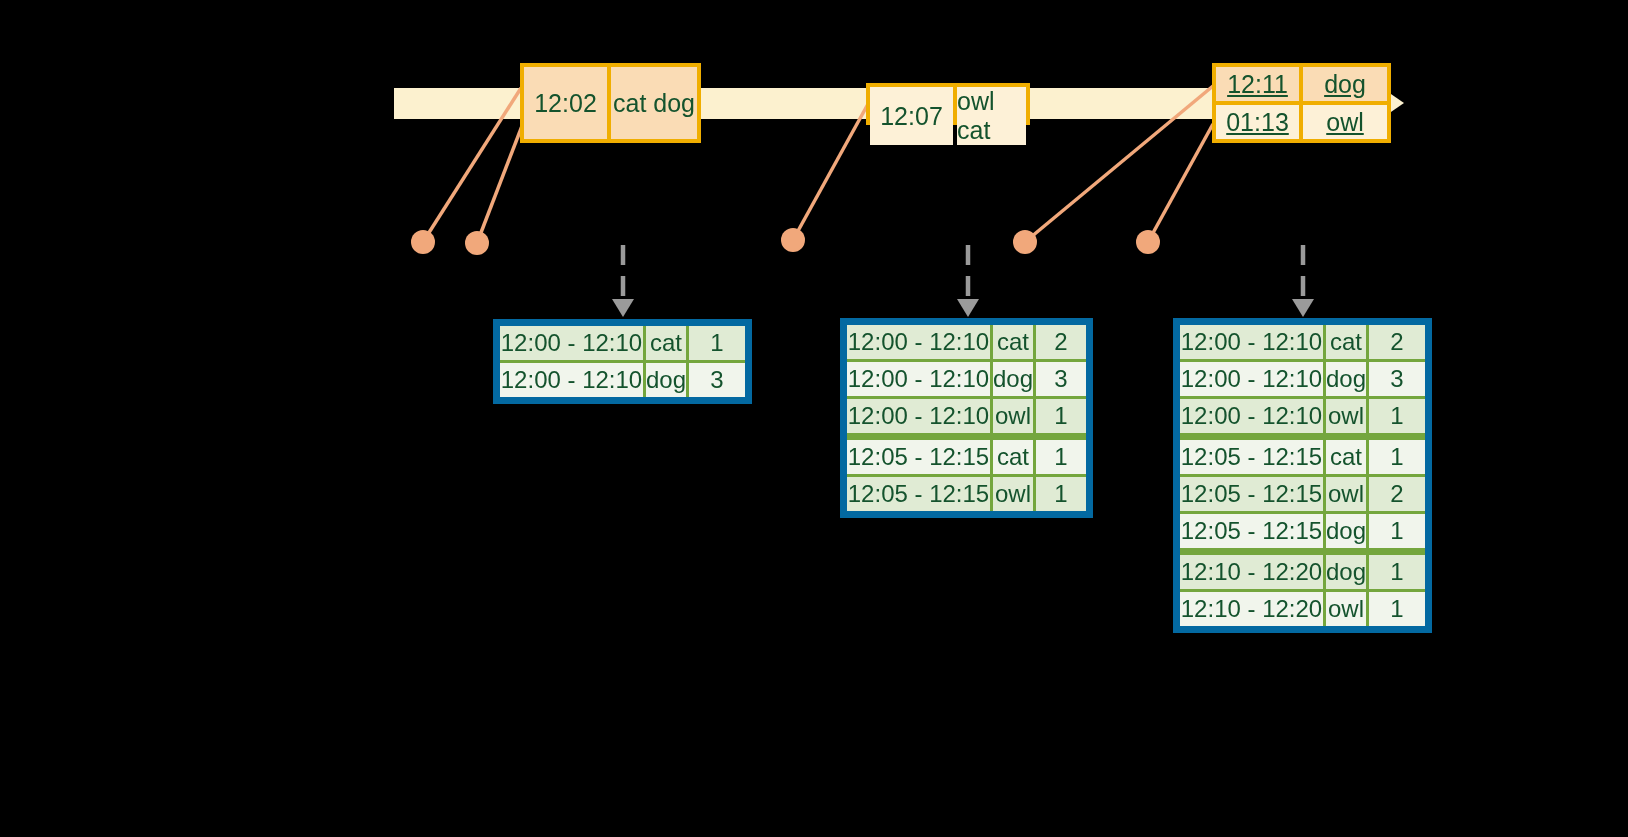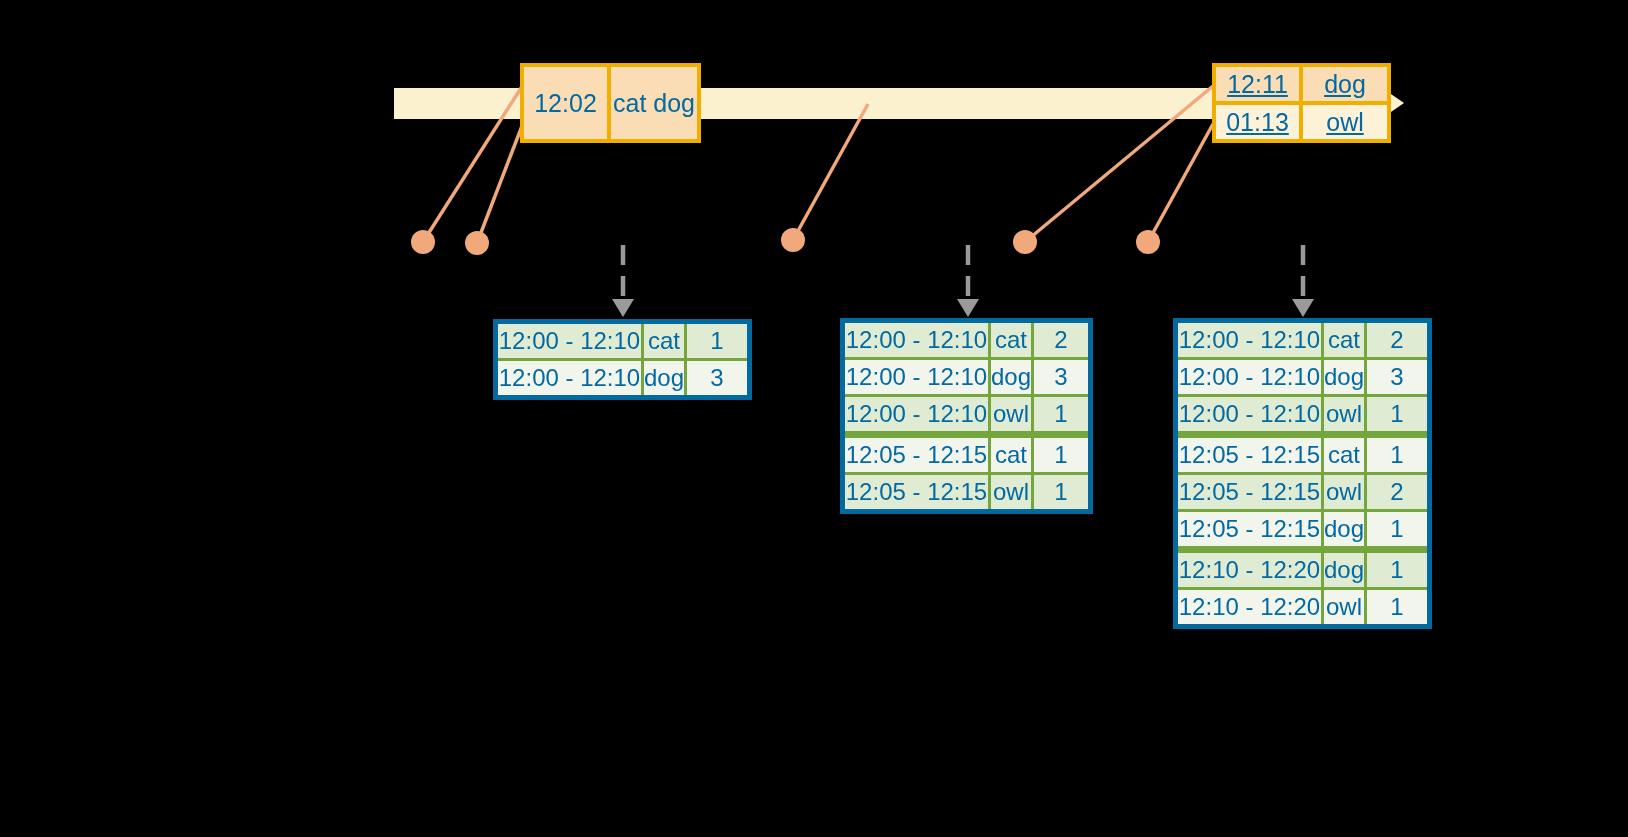"12:02" #stage { color: #0369a1 -> #14532d }
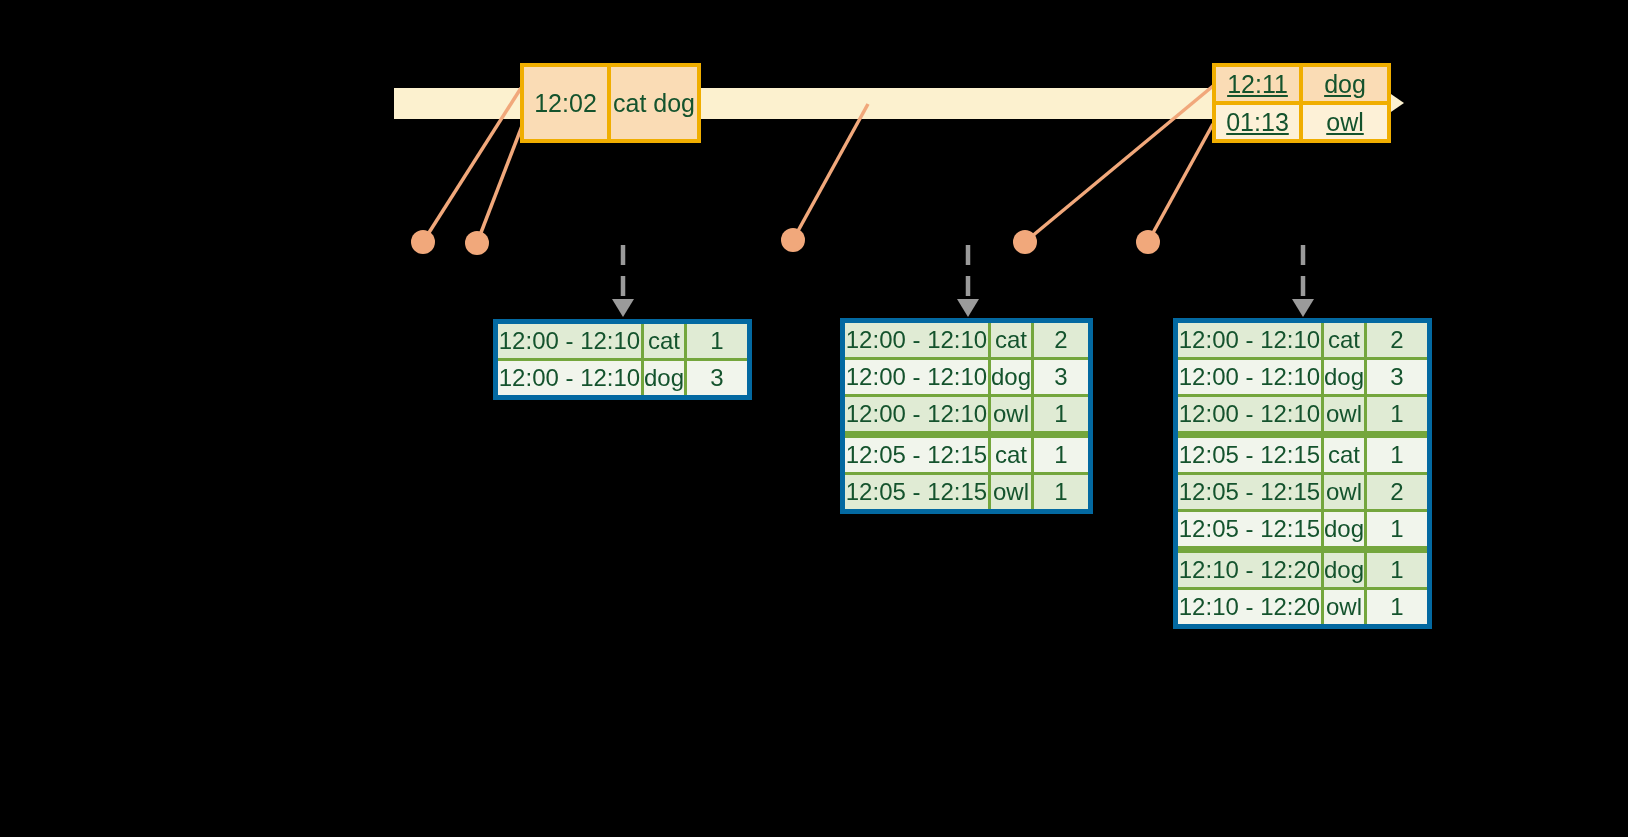"12:07" div.ebox { html: none -> <div> <div> <div>12:07</div> <div>owl cat</div> </div> </div> }
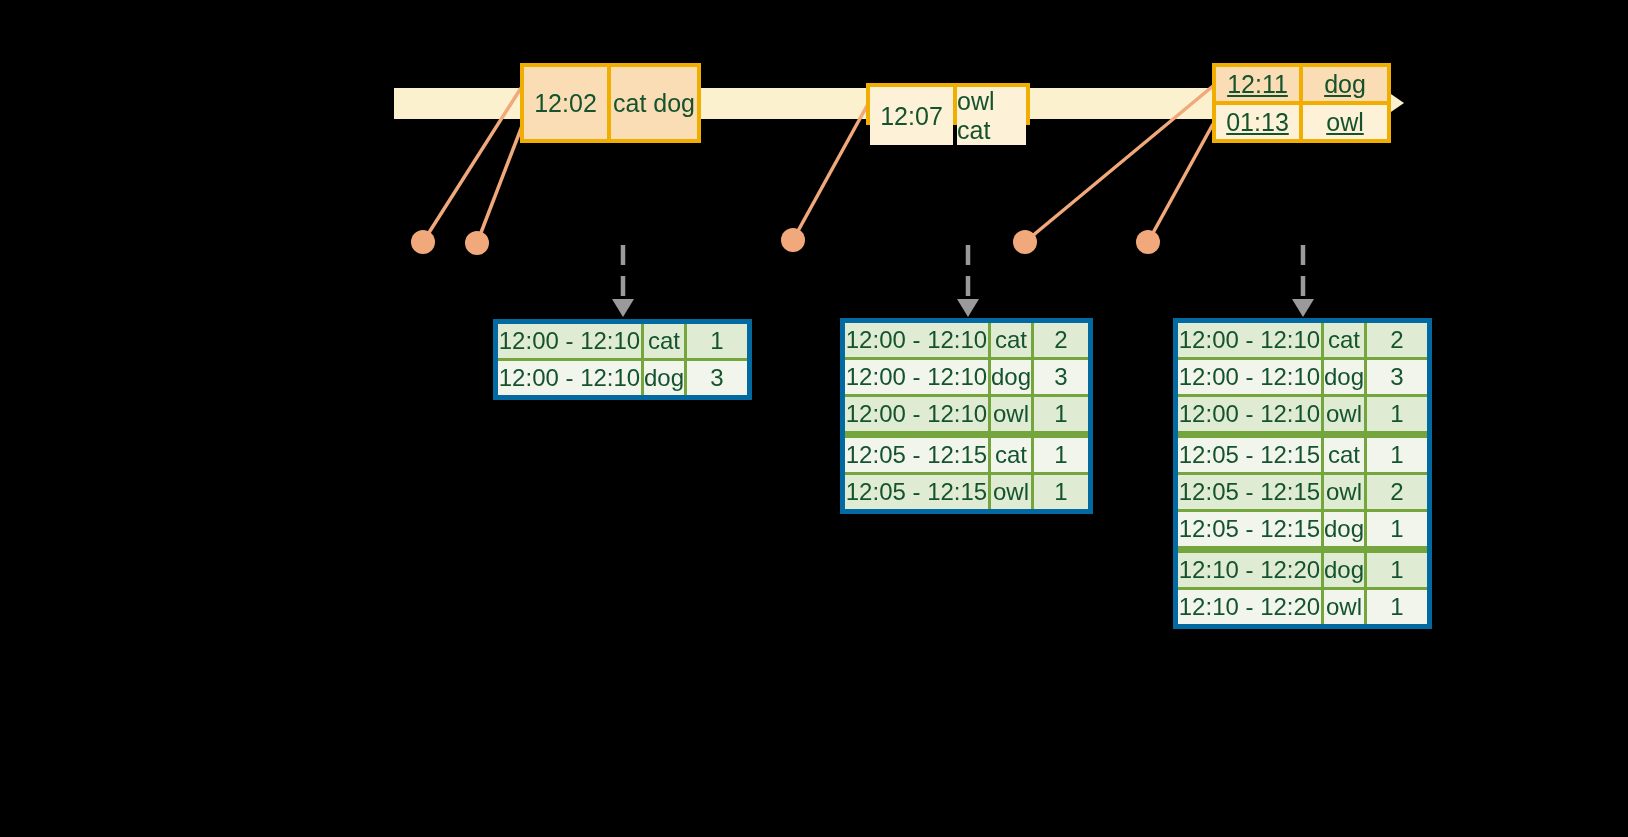"12:00 - 12:10" .gtable { border: 5px solid #0369a1 -> 7px solid #0369a1 }
